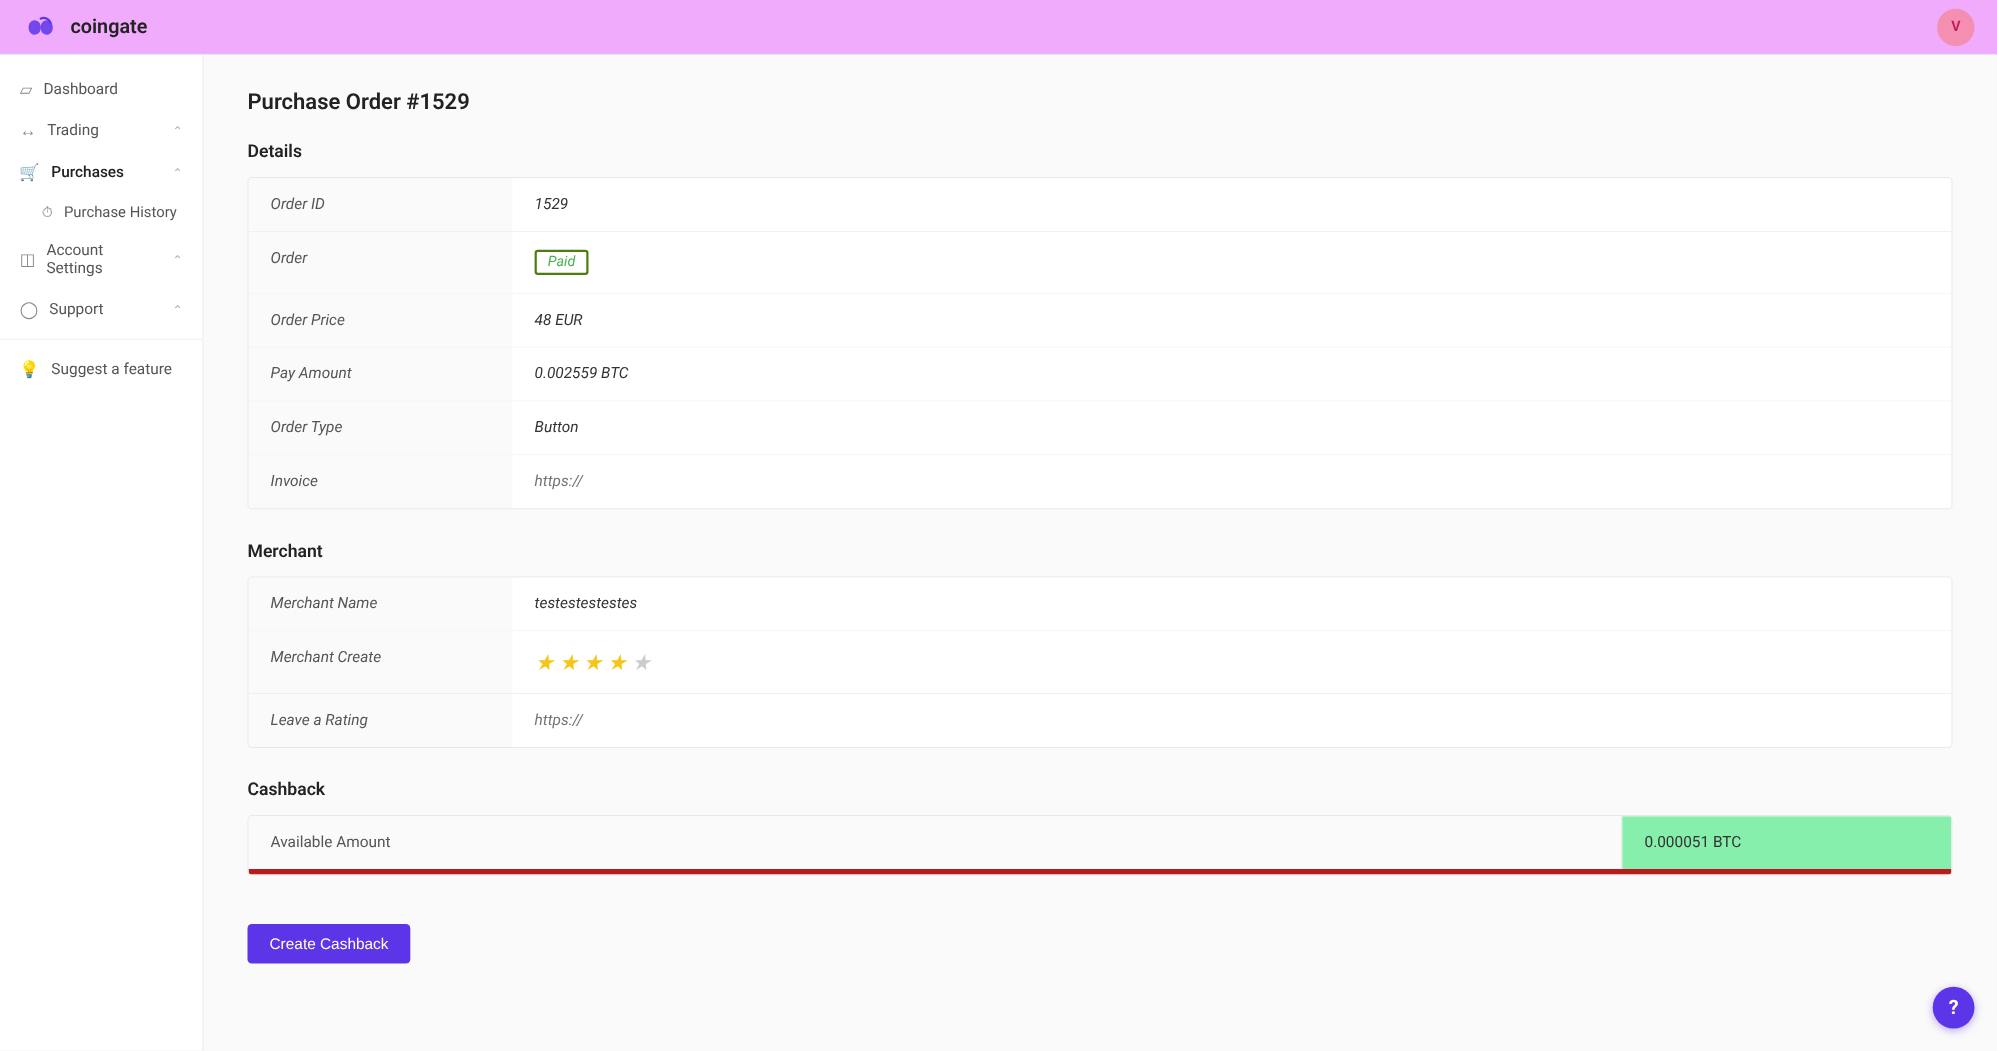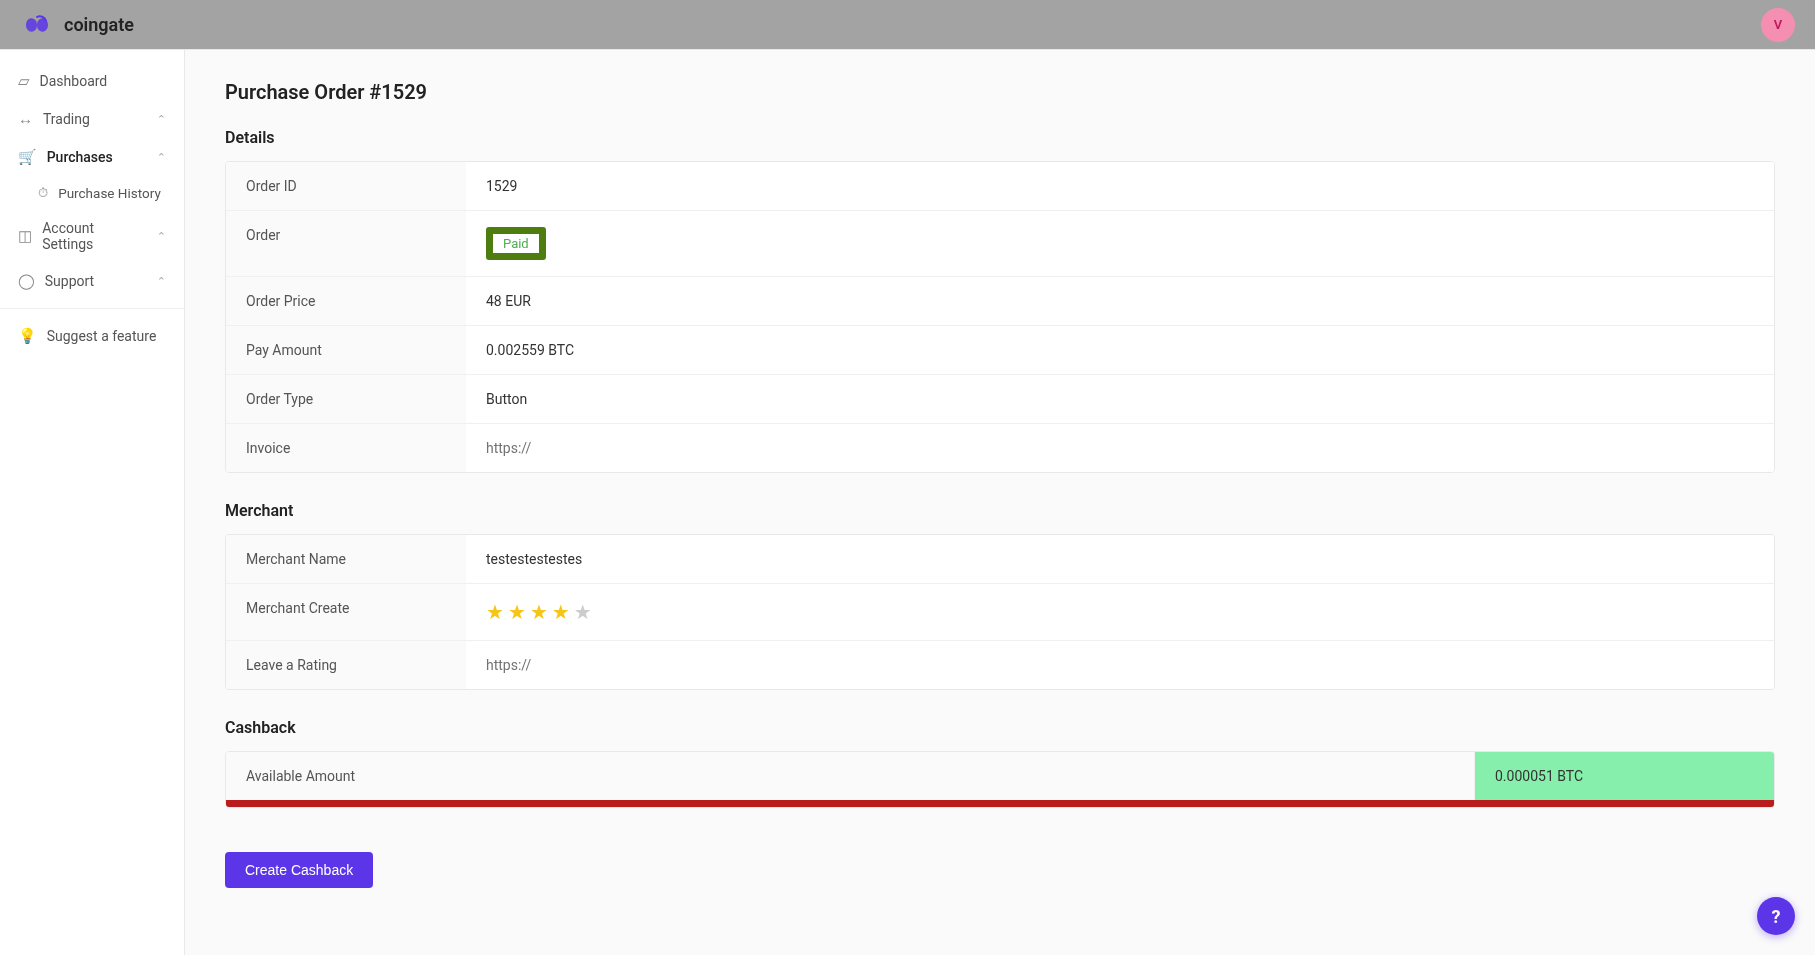"coingate" .topbar { background: #a3a3a3 -> #f0abfc }
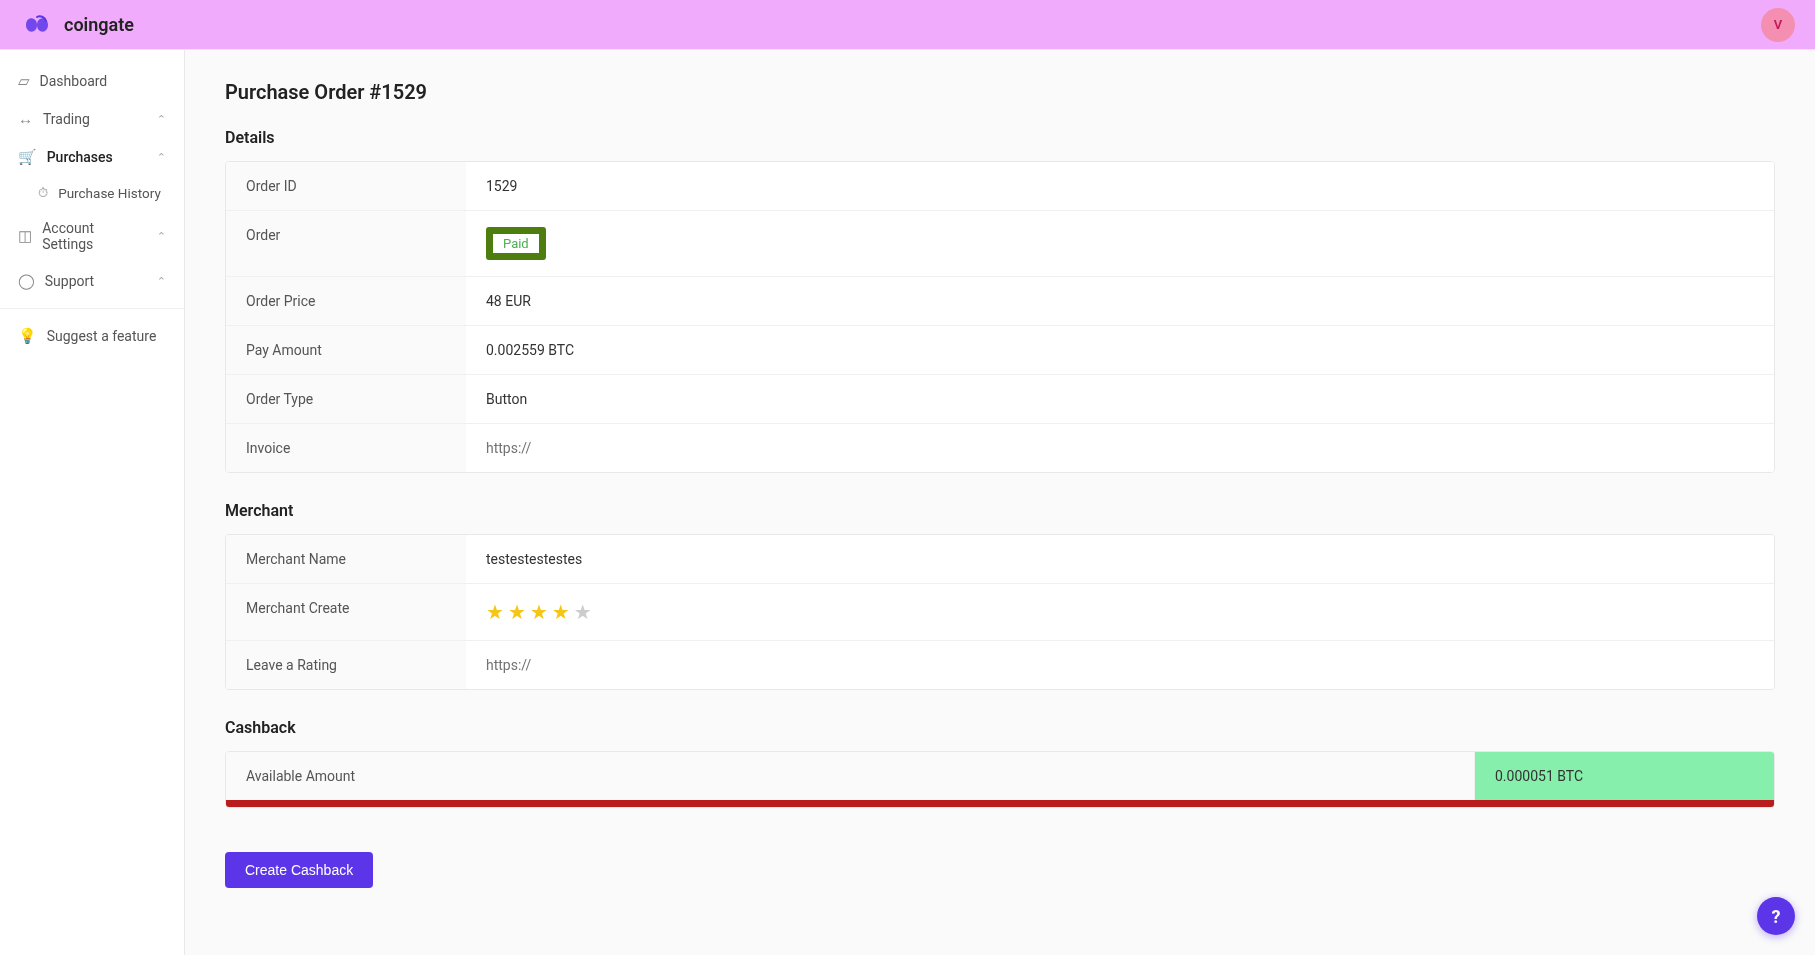"Order ID" .table-row { font-style: none -> italic }
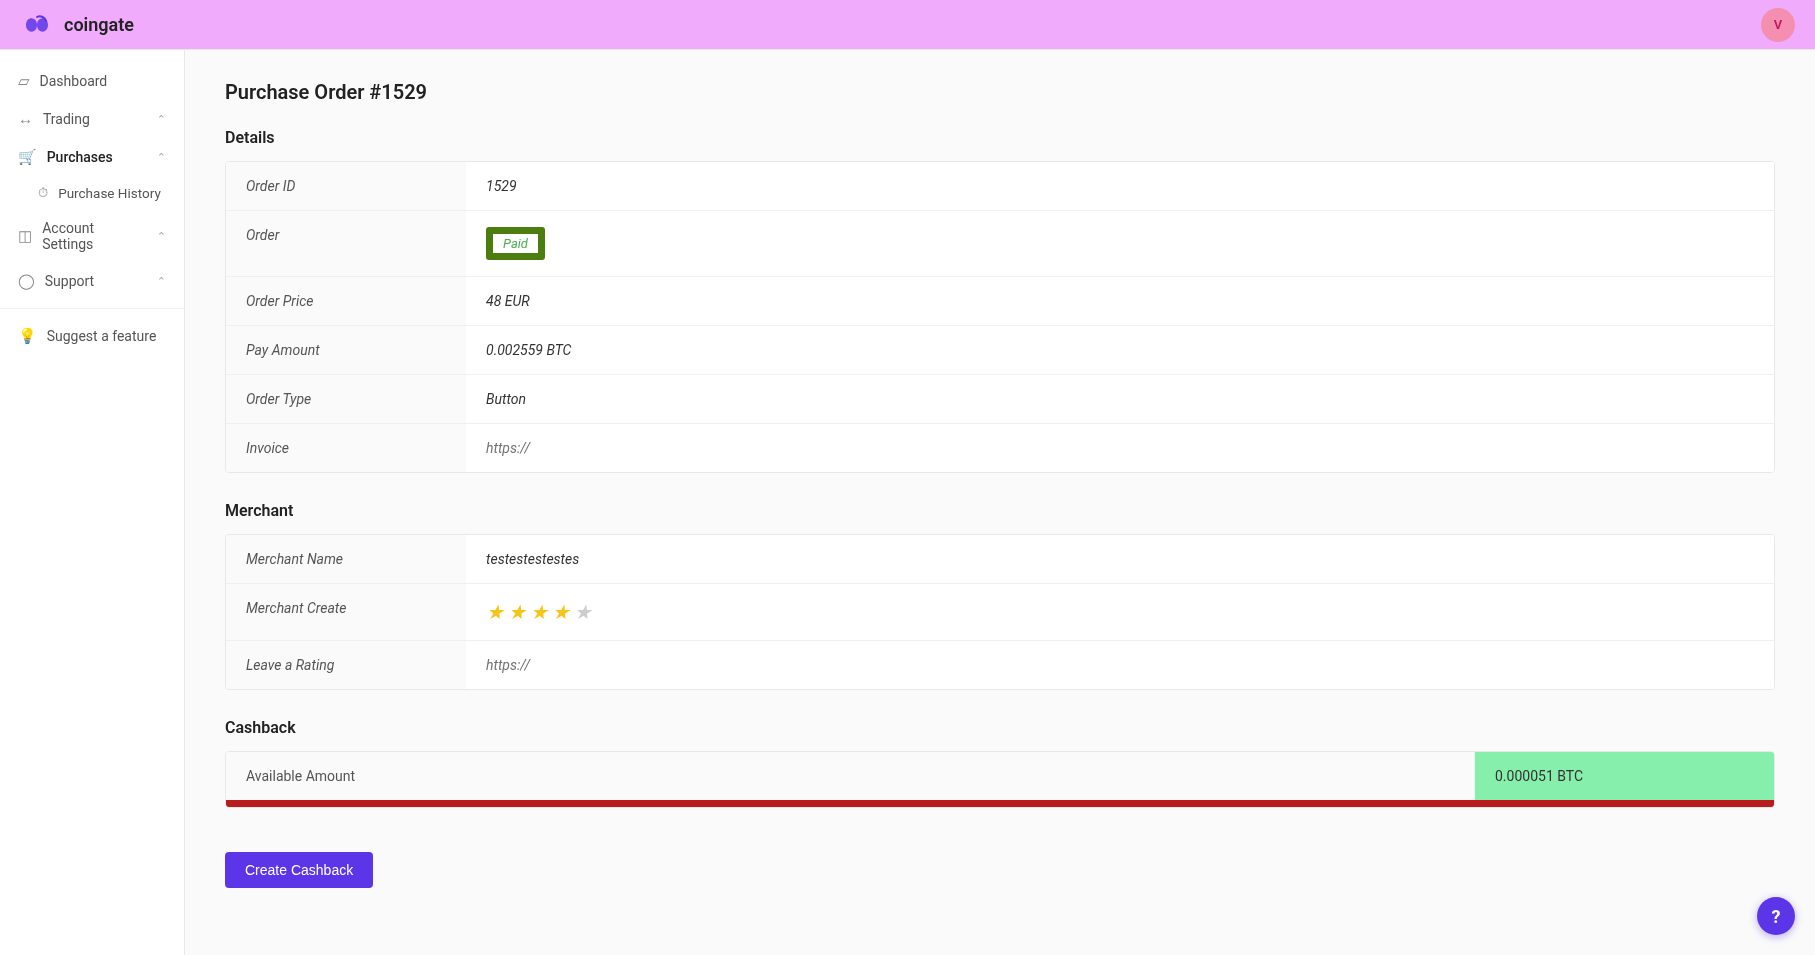"Paid" .status-badge { border: 7px solid #4d7c0f -> 2px solid #4d7c0f }
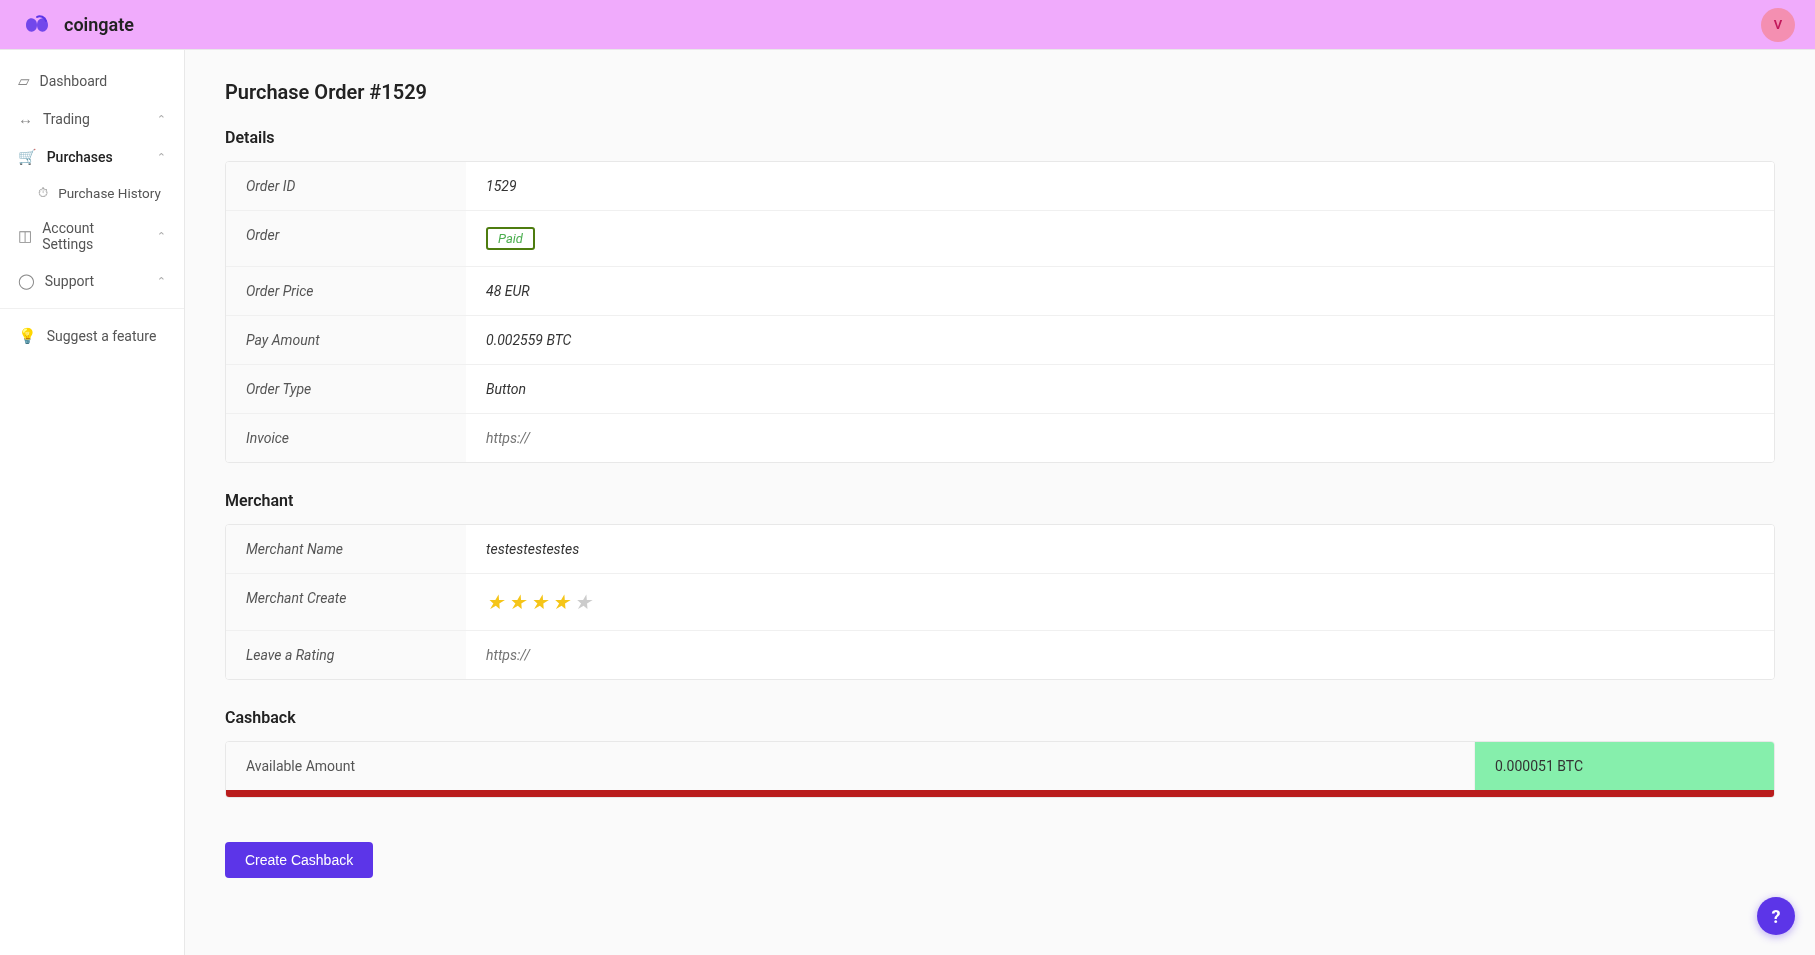"Available Amount" .cashback-row { border-bottom: 7px solid #b91c1c -> 5px solid #b91c1c }
